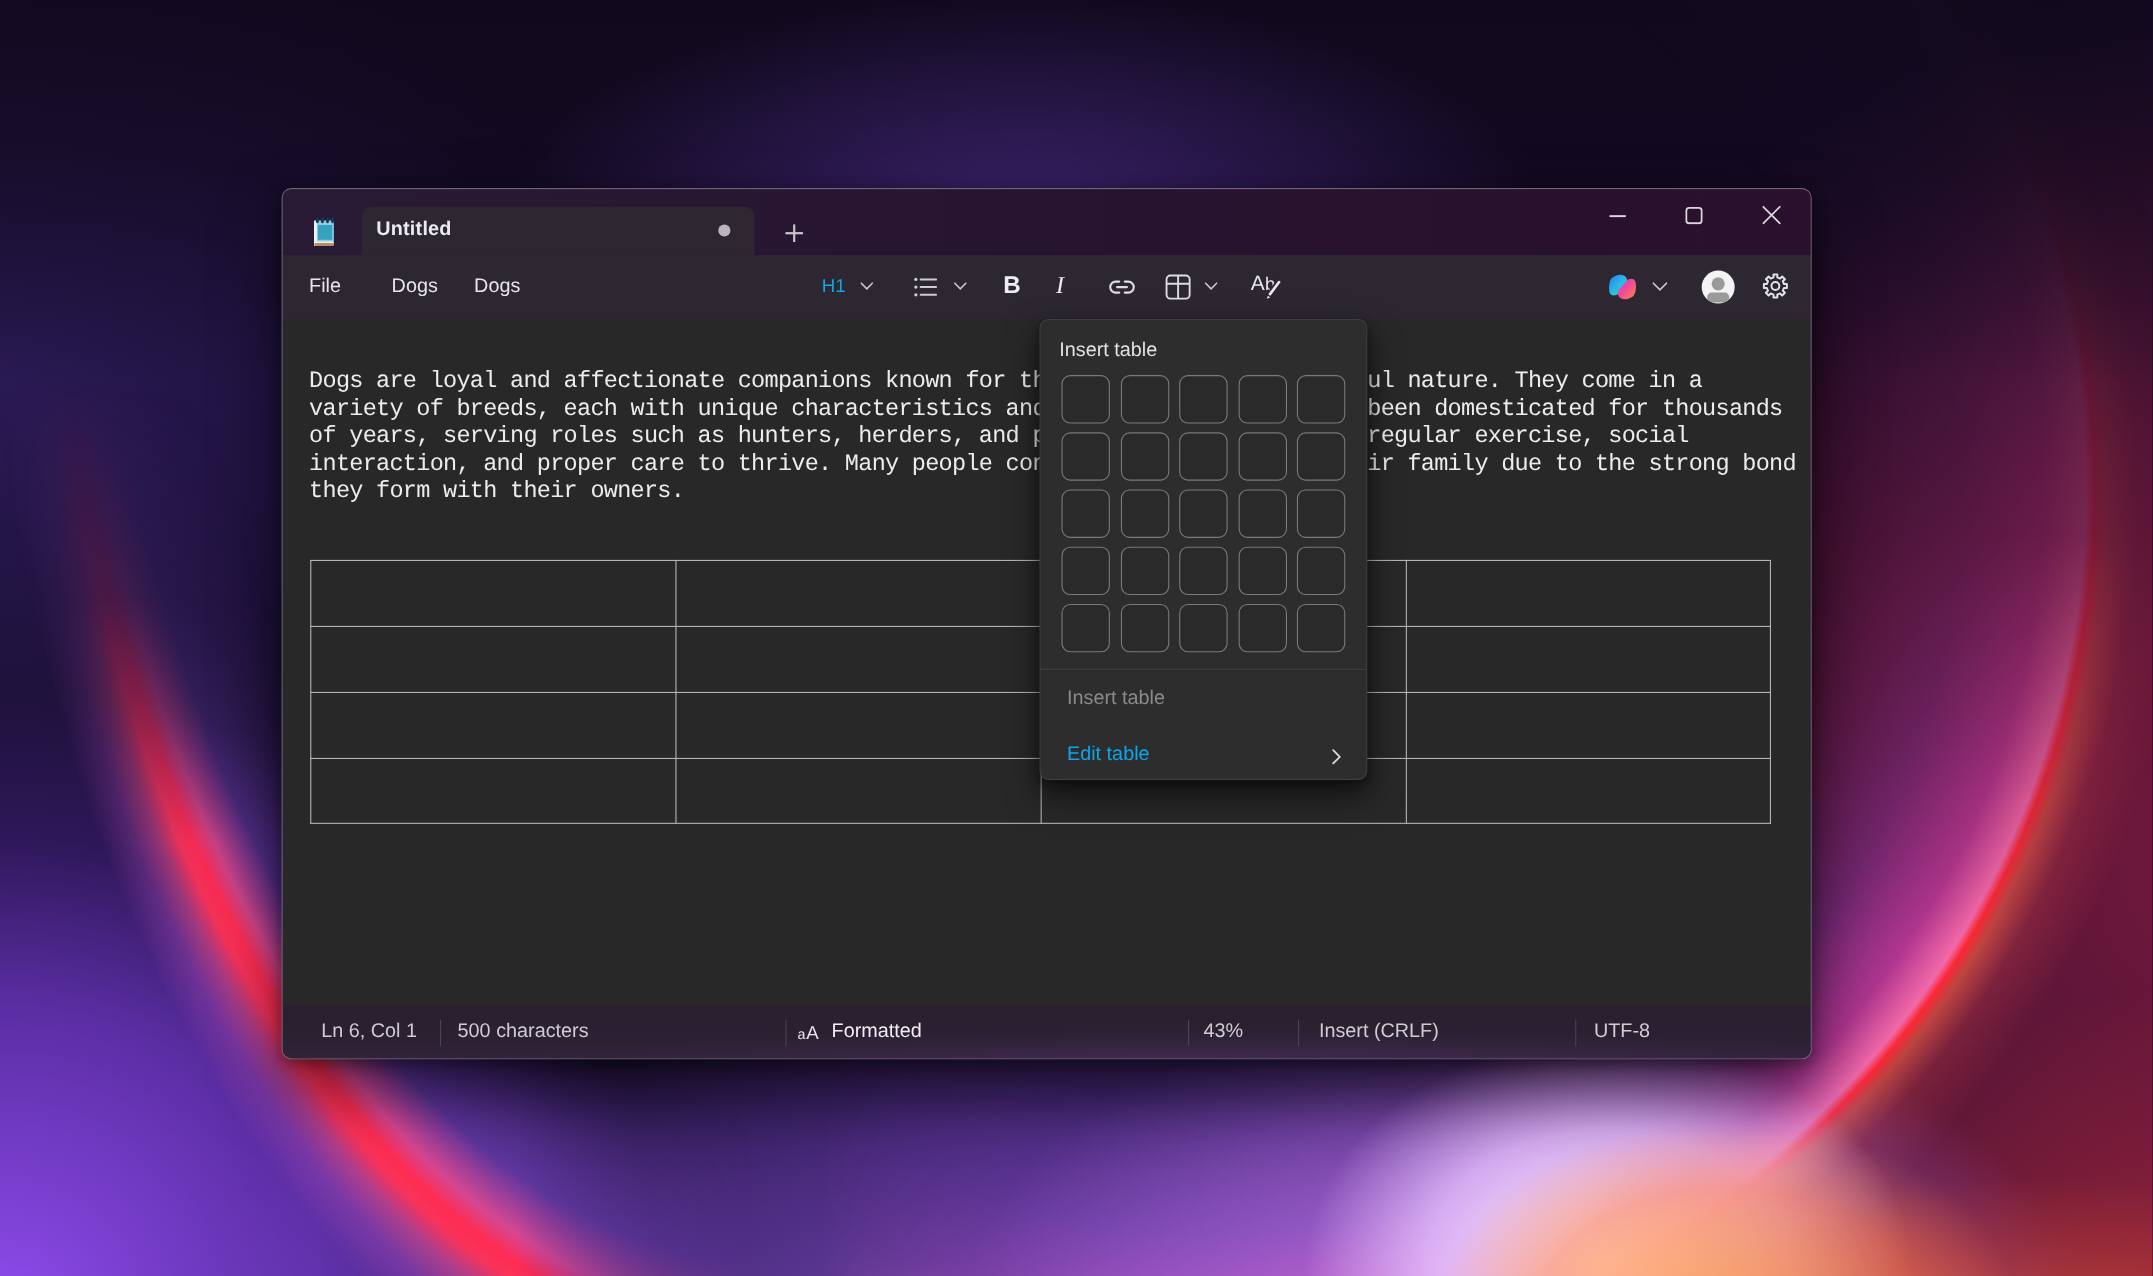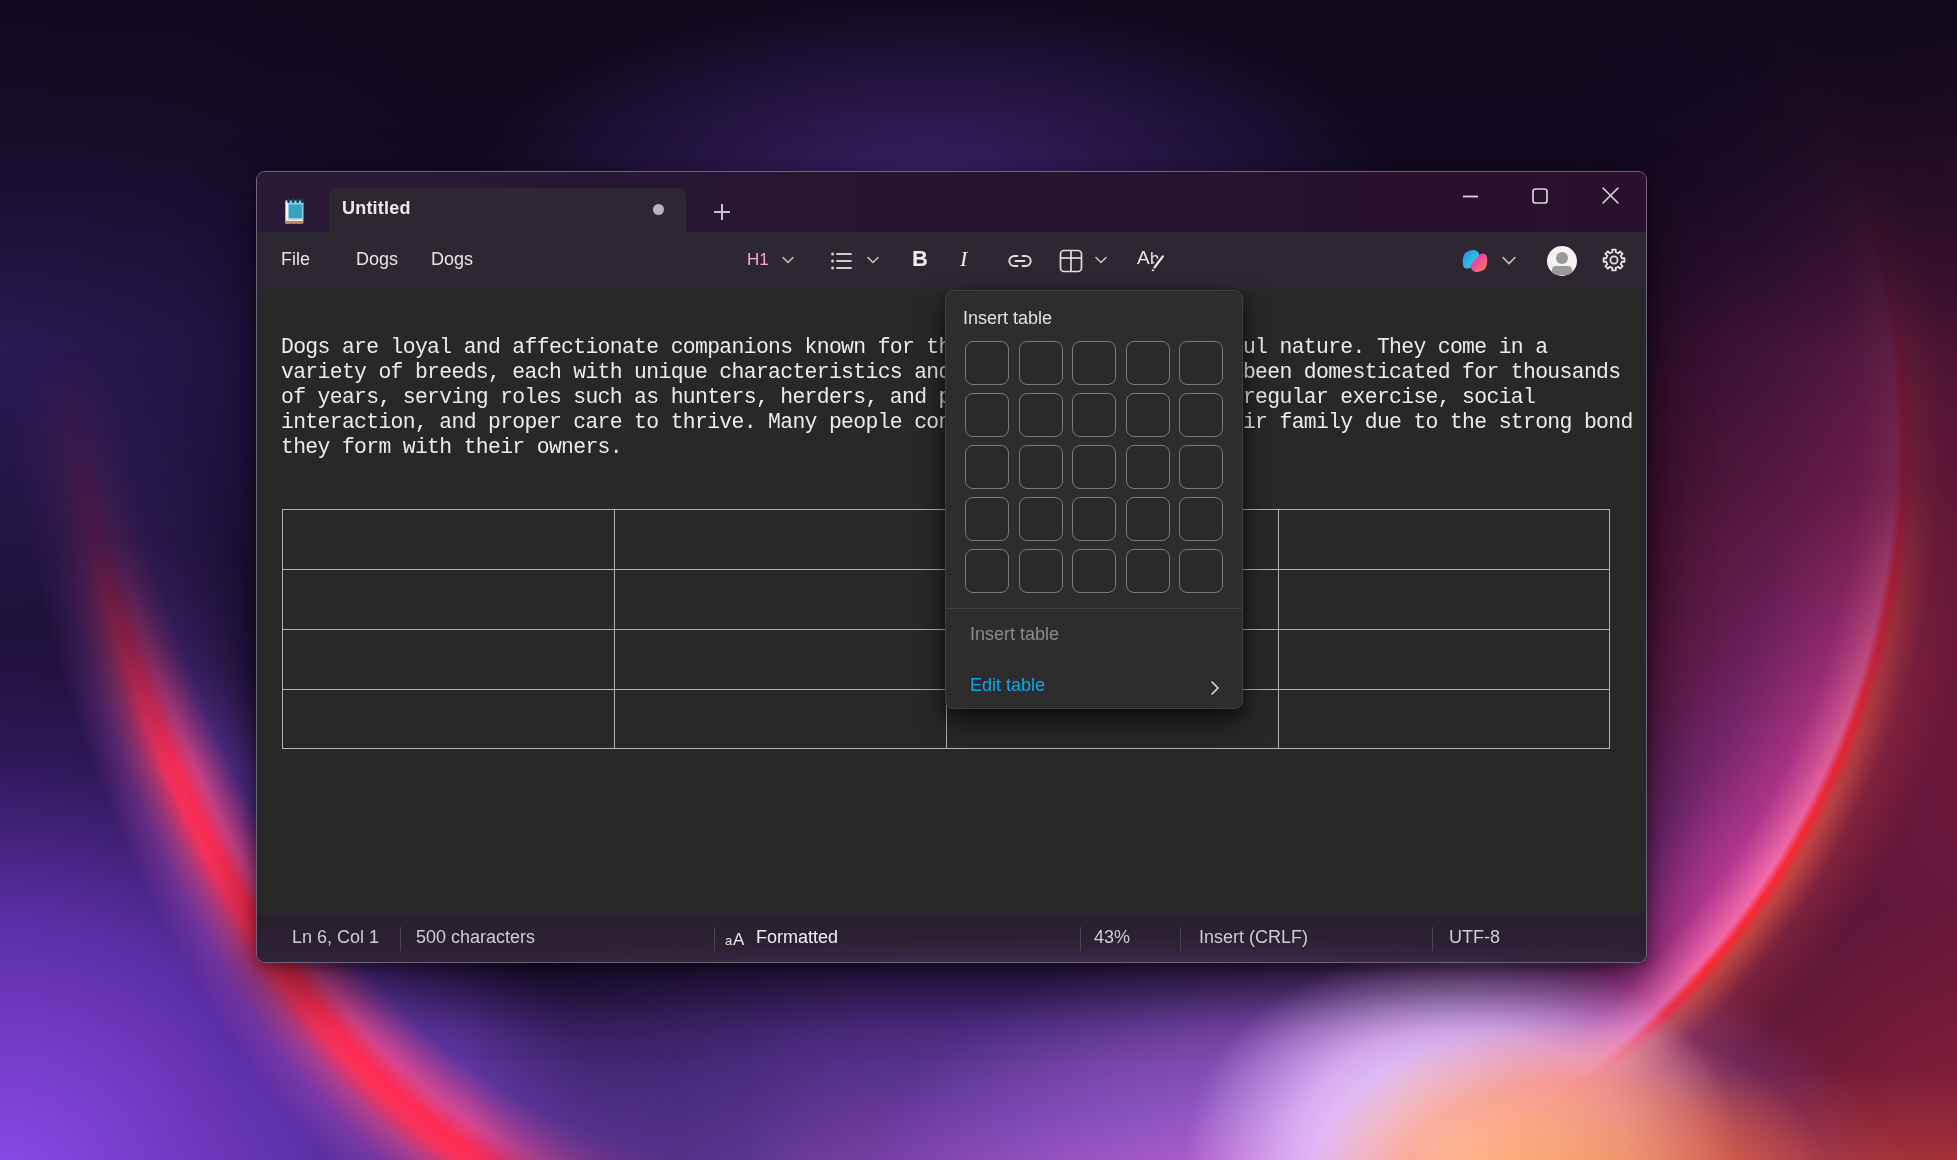"H1" span { color: #f9a8d4 -> #0ea5e9 }
